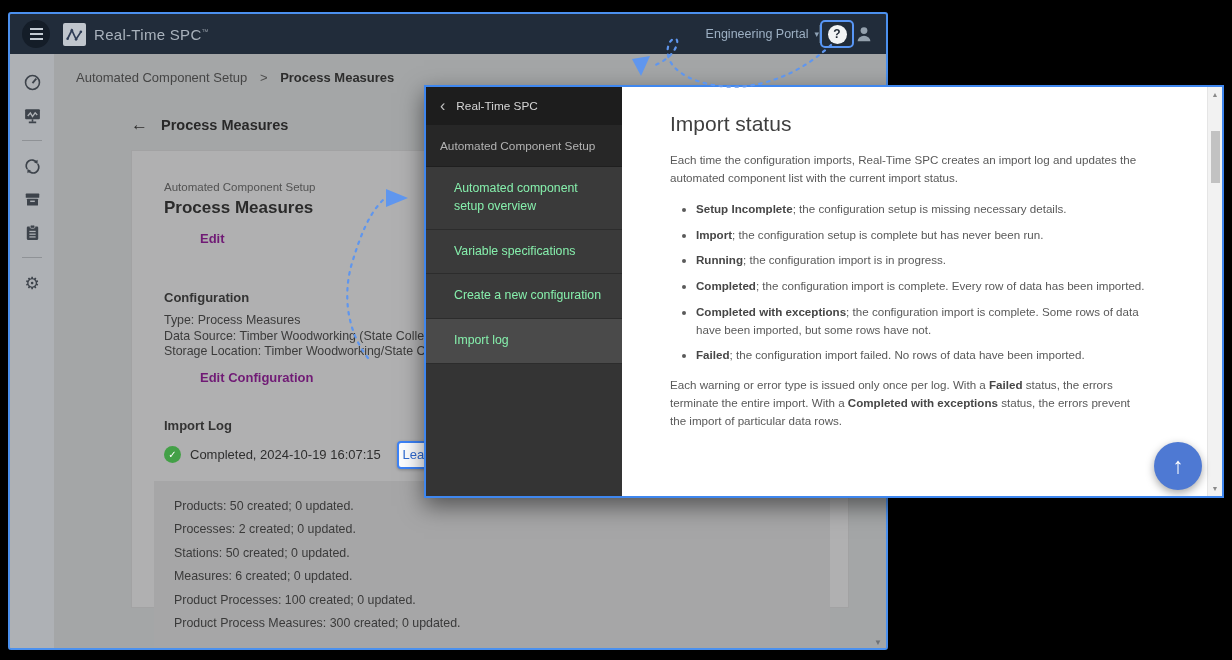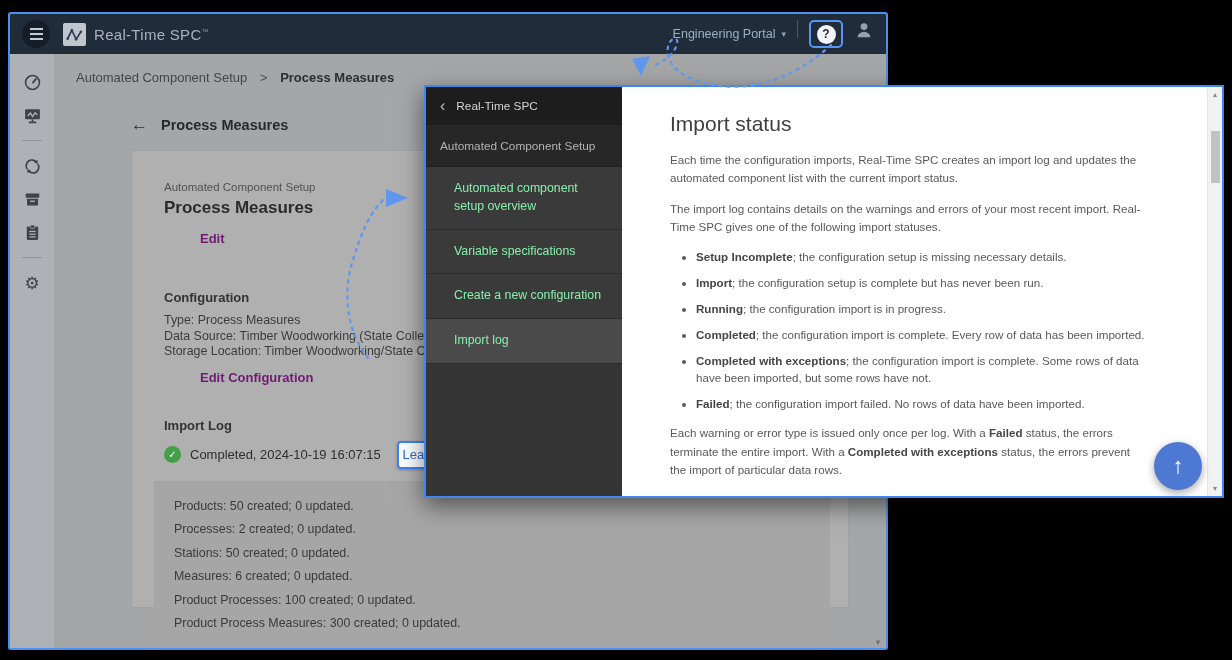"Engineering Portal" .nav-right { align-items: none -> center; gap: 11px -> none }
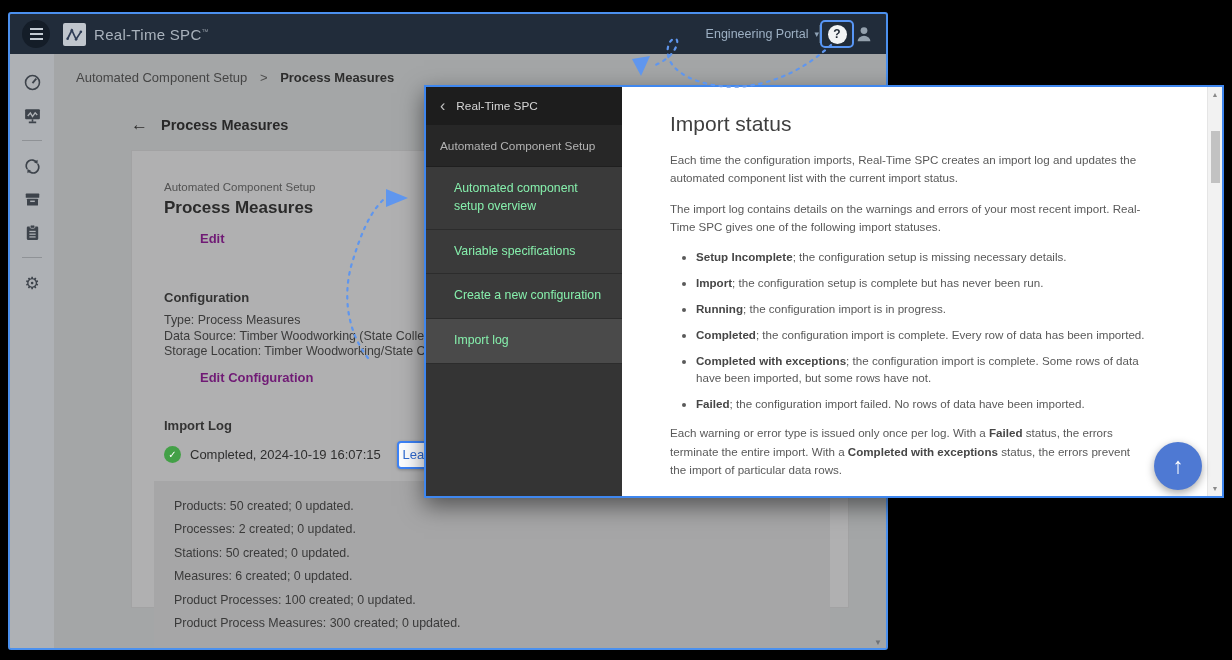"The import log contains details" p { html: <p>The import log contains details on the warnings and errors of your most recent import. Real-Time SPC gives one of the following import statuses.</p> -> none }
